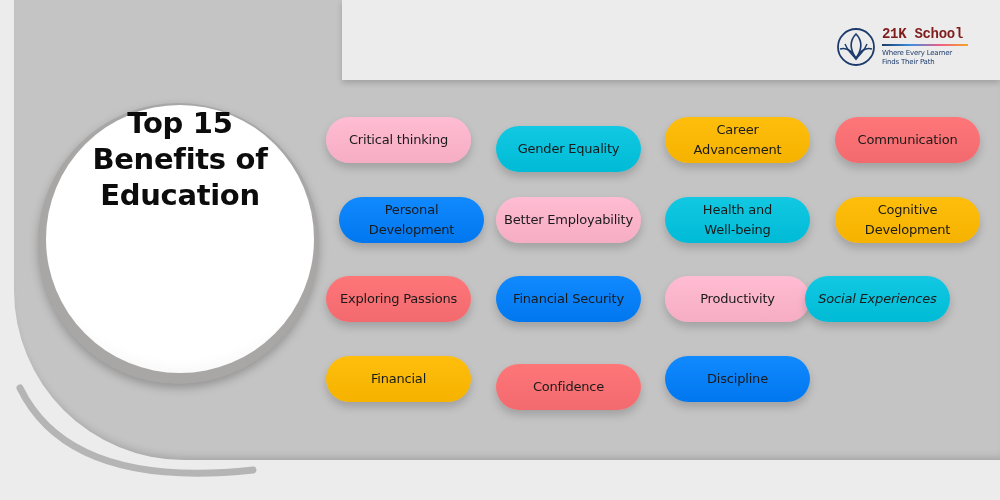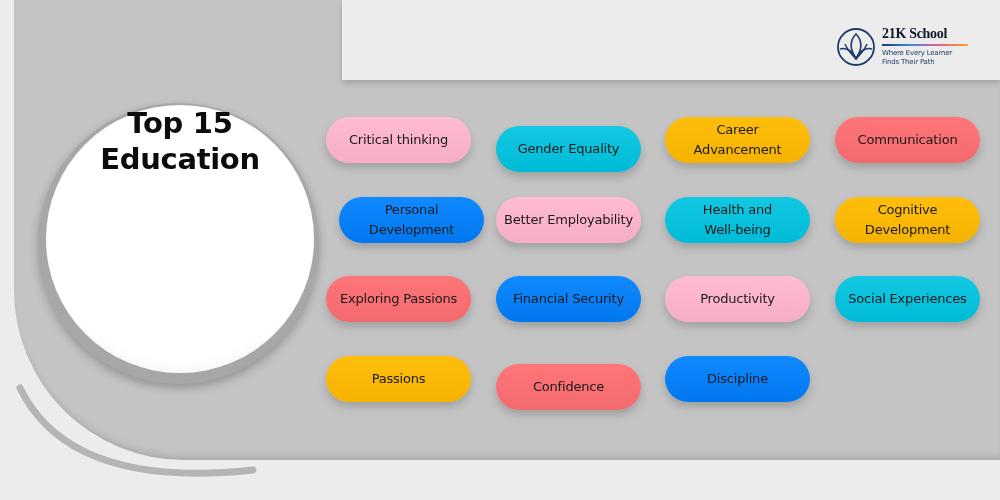"21K School" .logo-name { color: #0f172a -> #7f1d1d; font-family: Liberation Serif, serif -> Liberation Mono, monospace }
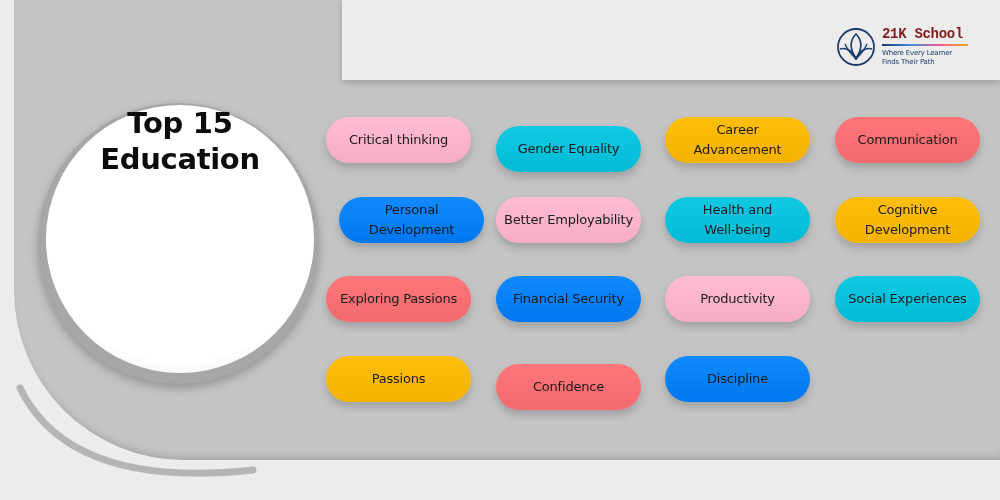"Benefits of" div { html: none -> <div>Benefits of</div> }
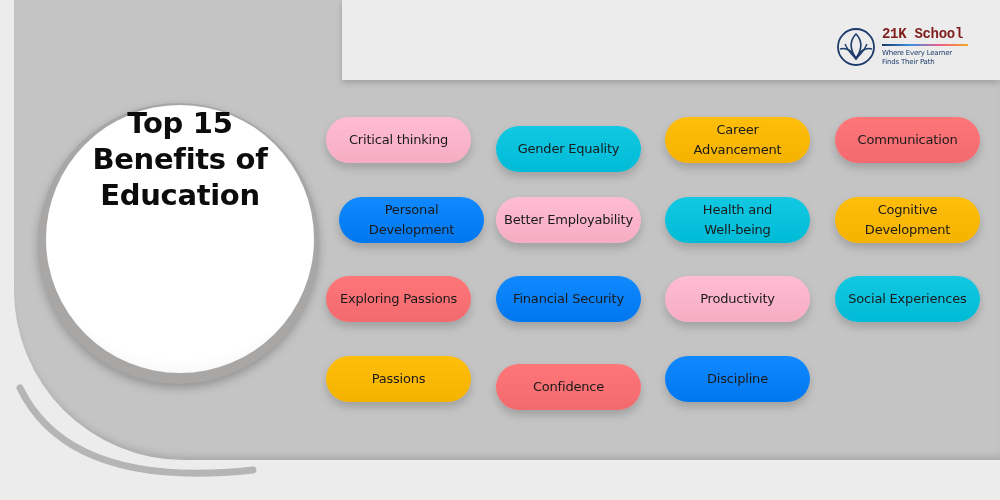"Social Experiences" div.pill { font-style: none -> italic; left: 835px -> 805px }
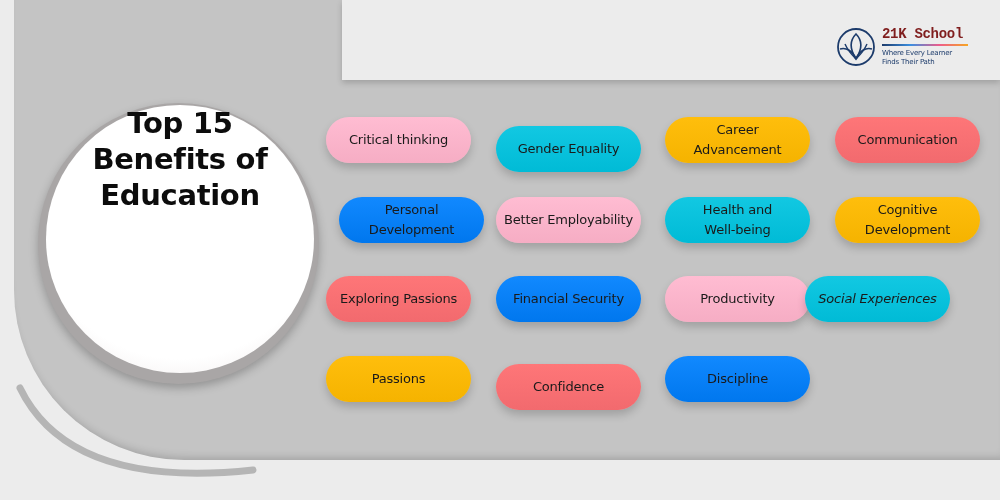"Passions" span { text: Passions -> Financial }
